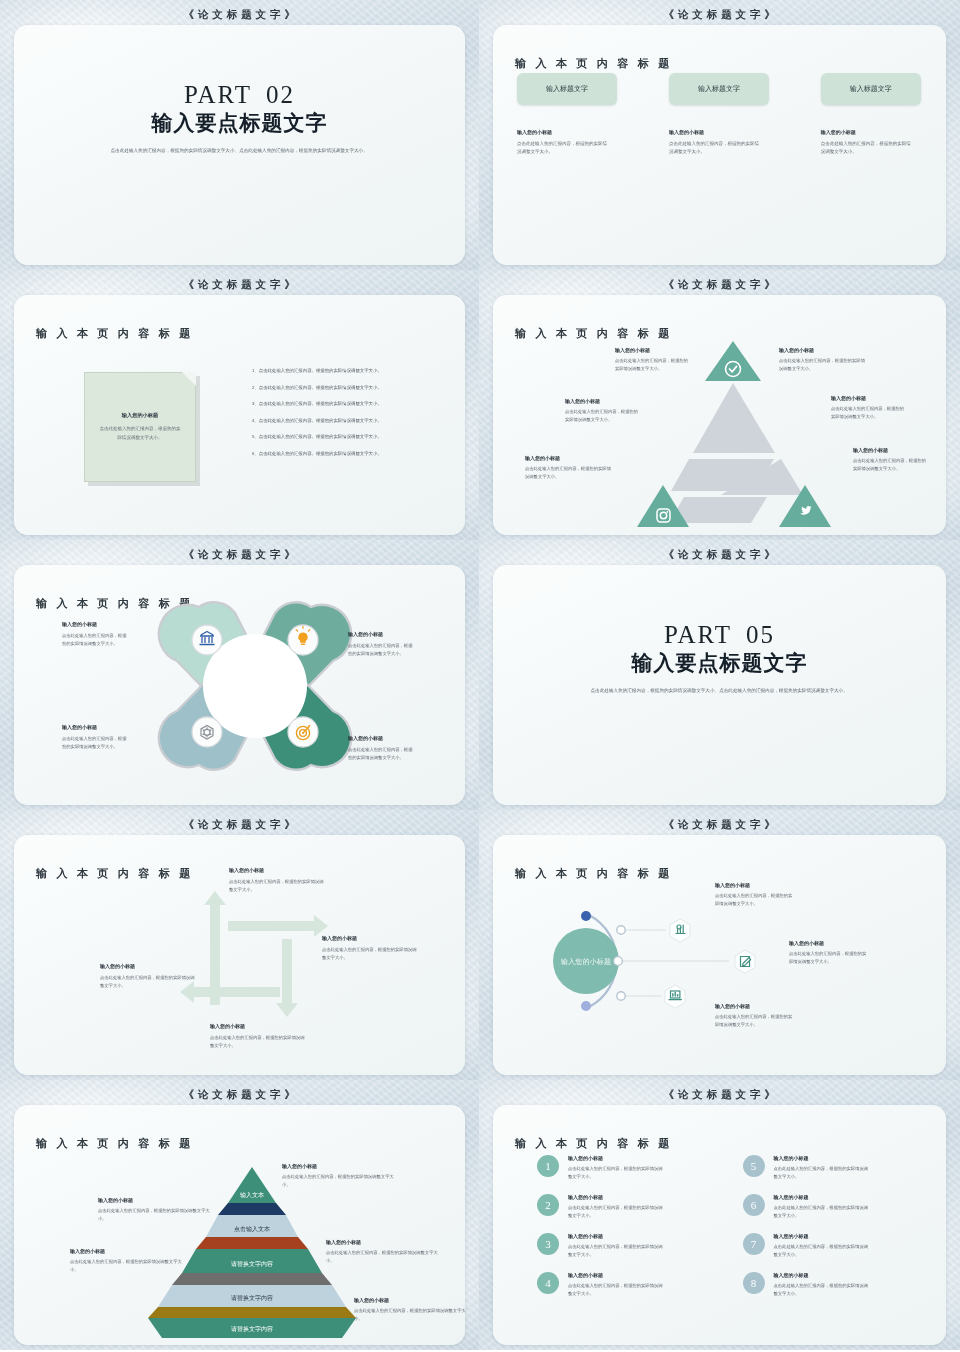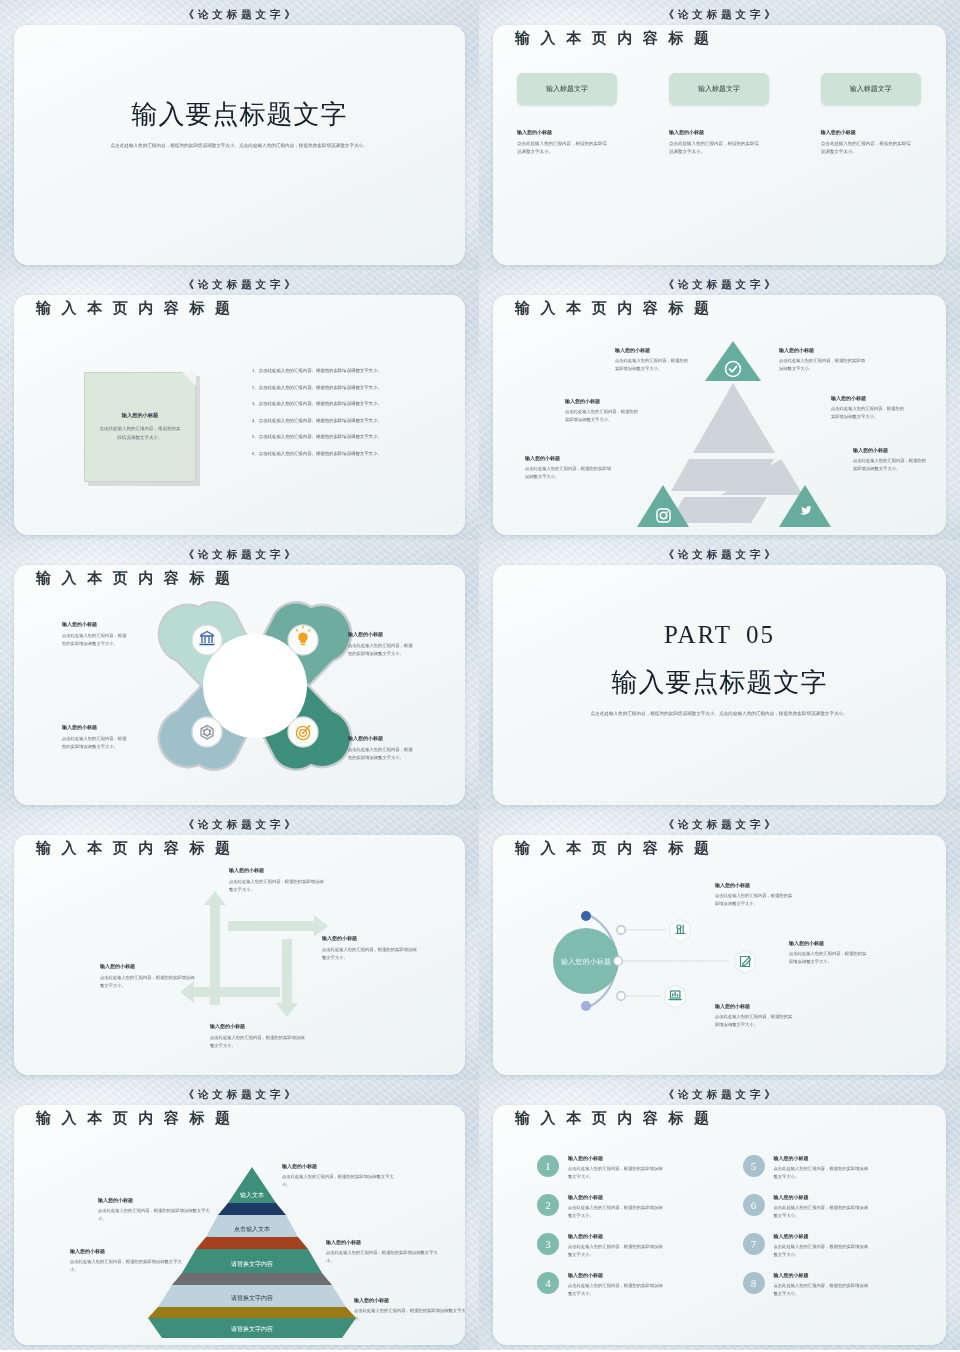"输 入 本 页 内" .ptitle { font-size: 15px -> 11px; top: 4px -> 31px }
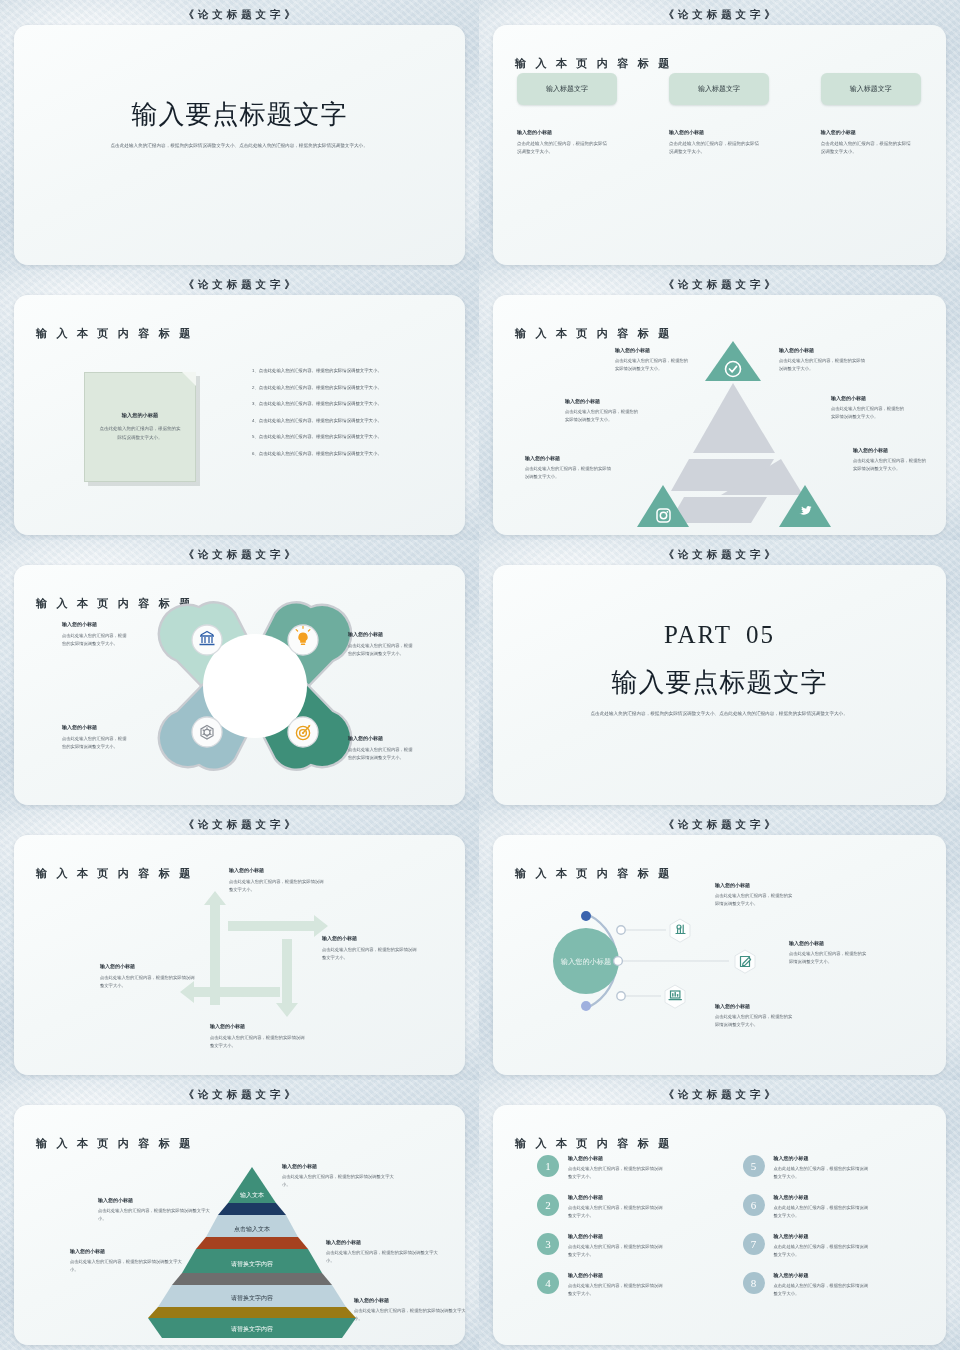"PART 02" div.part-num { html: none -> <div> <span>PART</span><i>02</i> </div> }
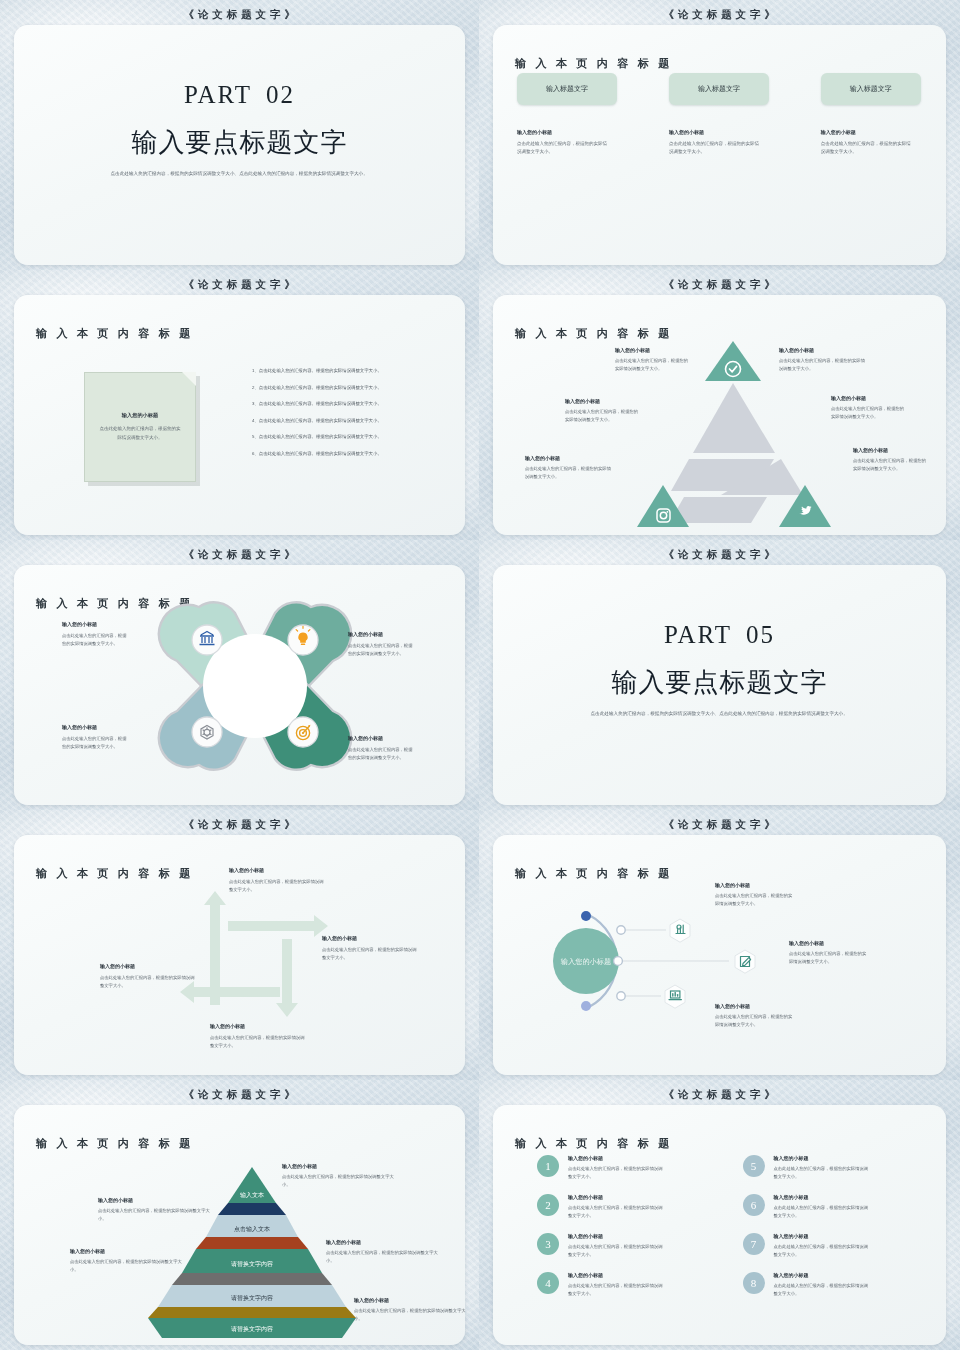"输入要点标题文字" .part-title { font-size: 26px -> 21px; font-weight: normal -> bold; margin-top: 16px -> none }
